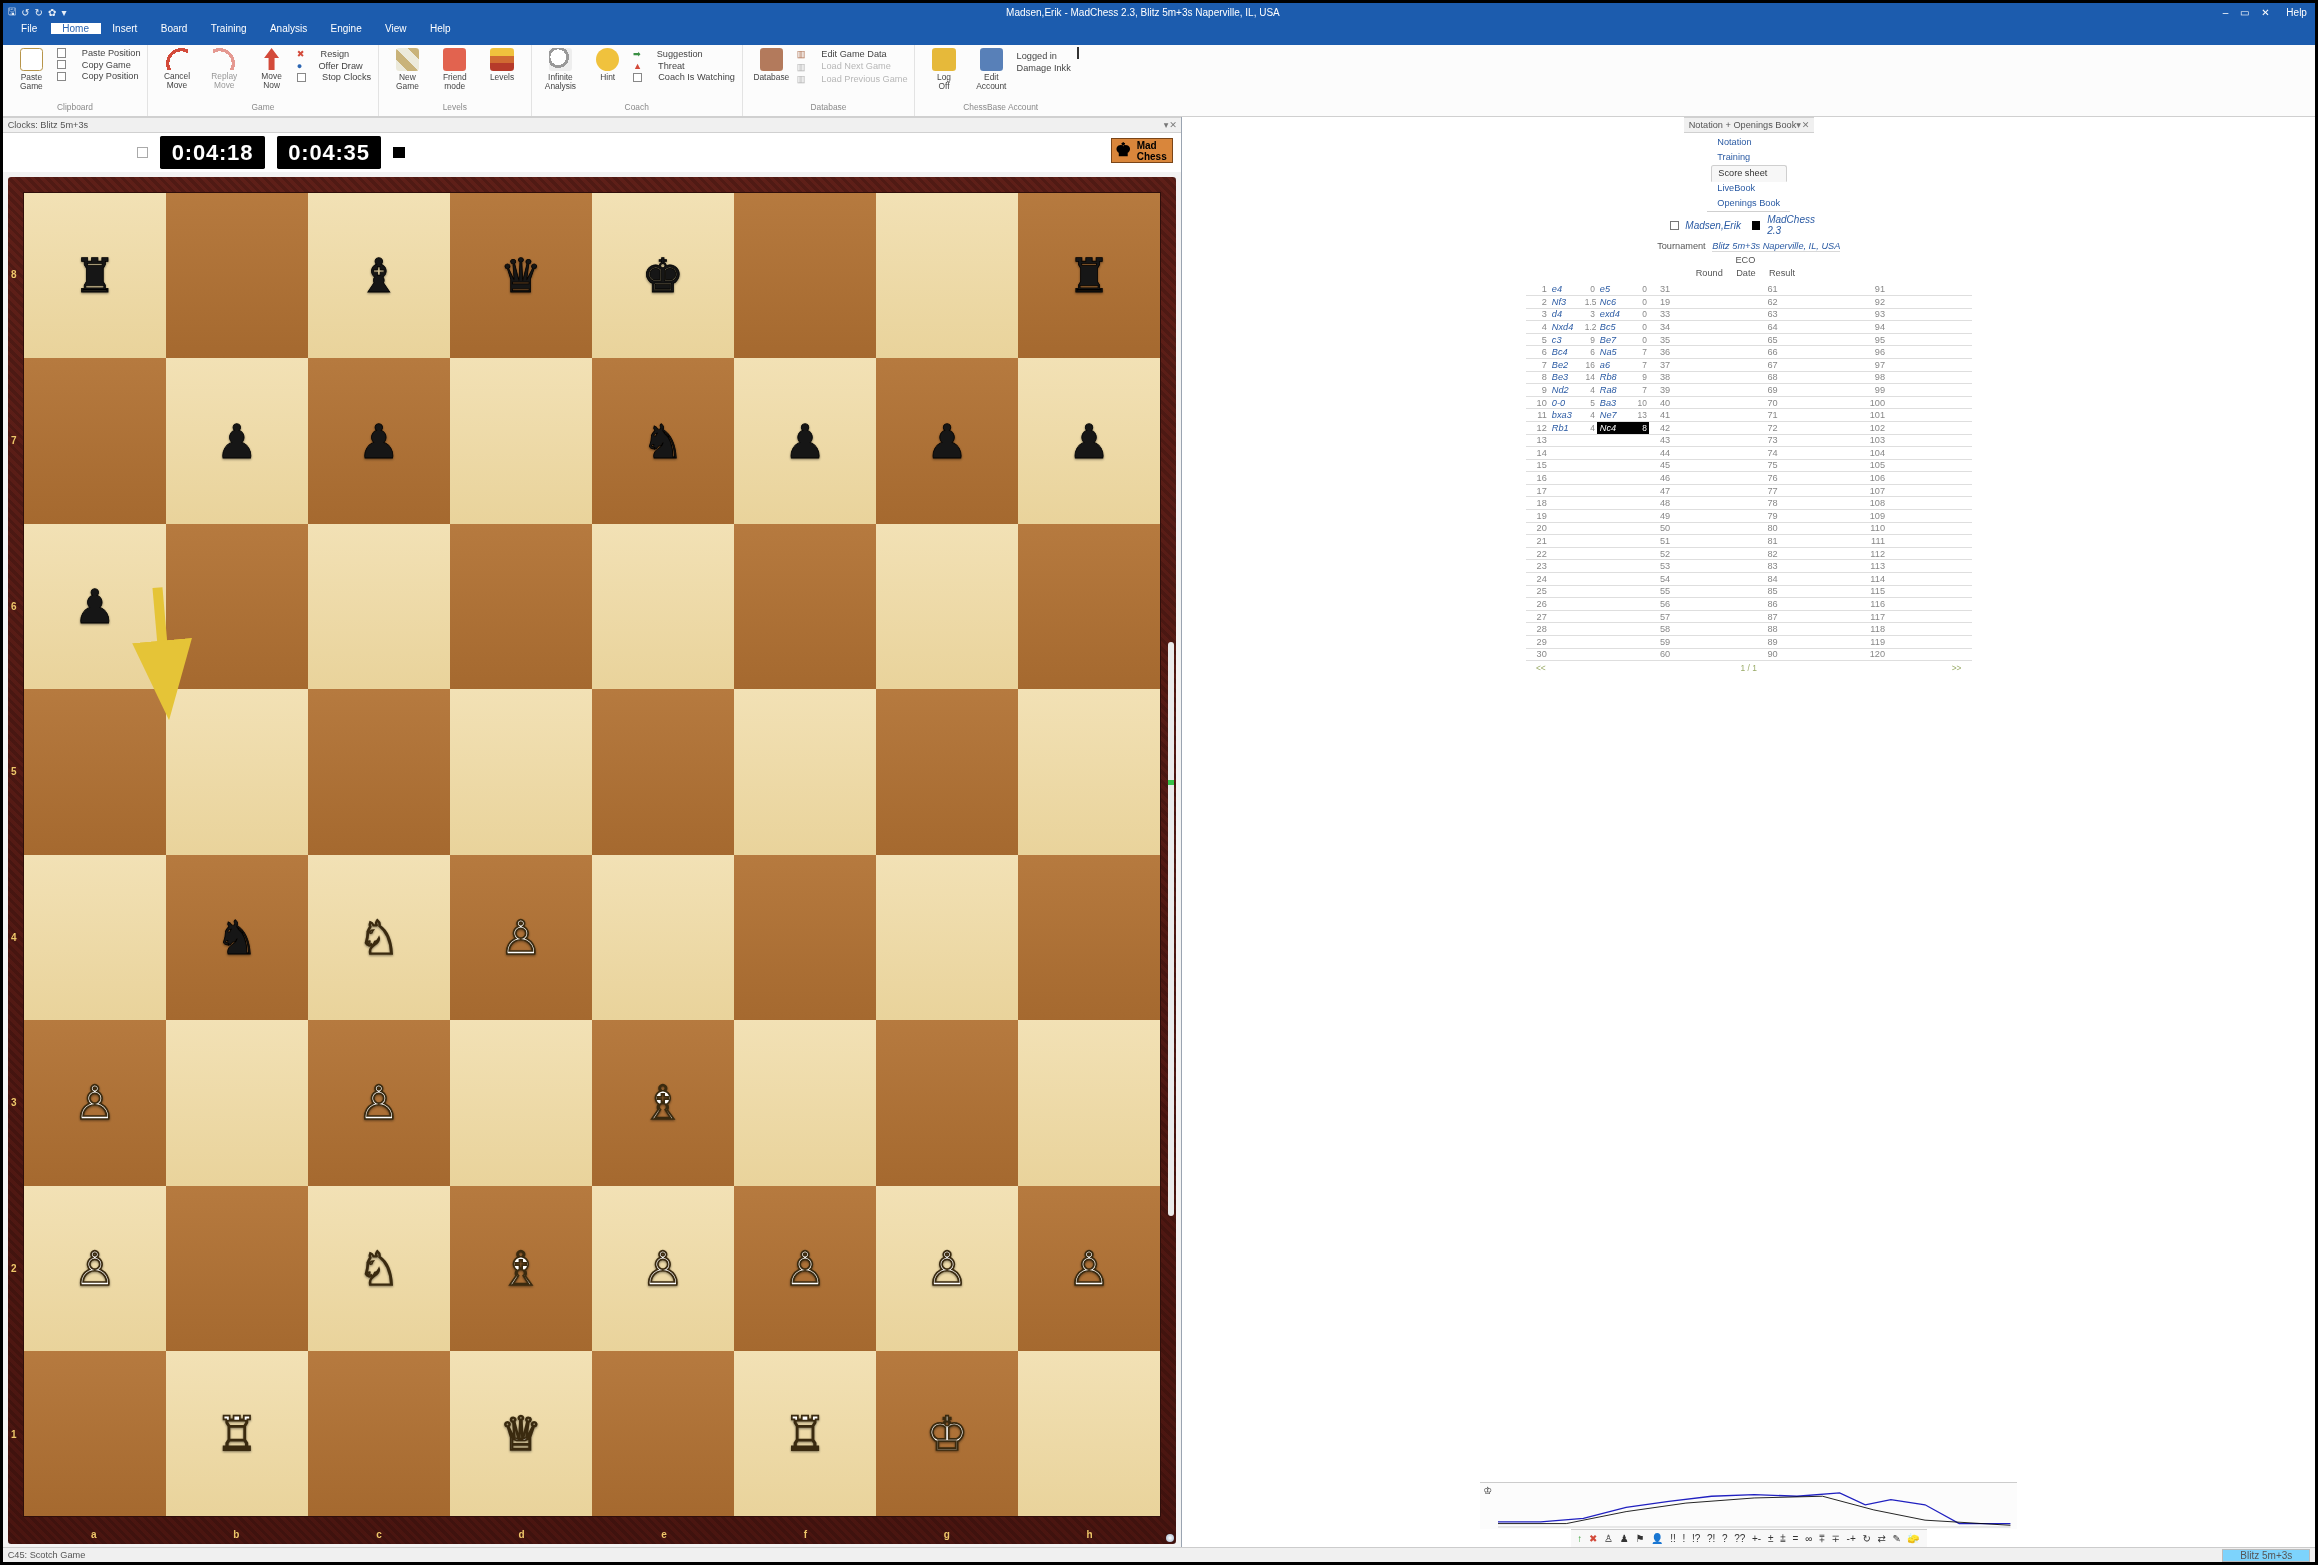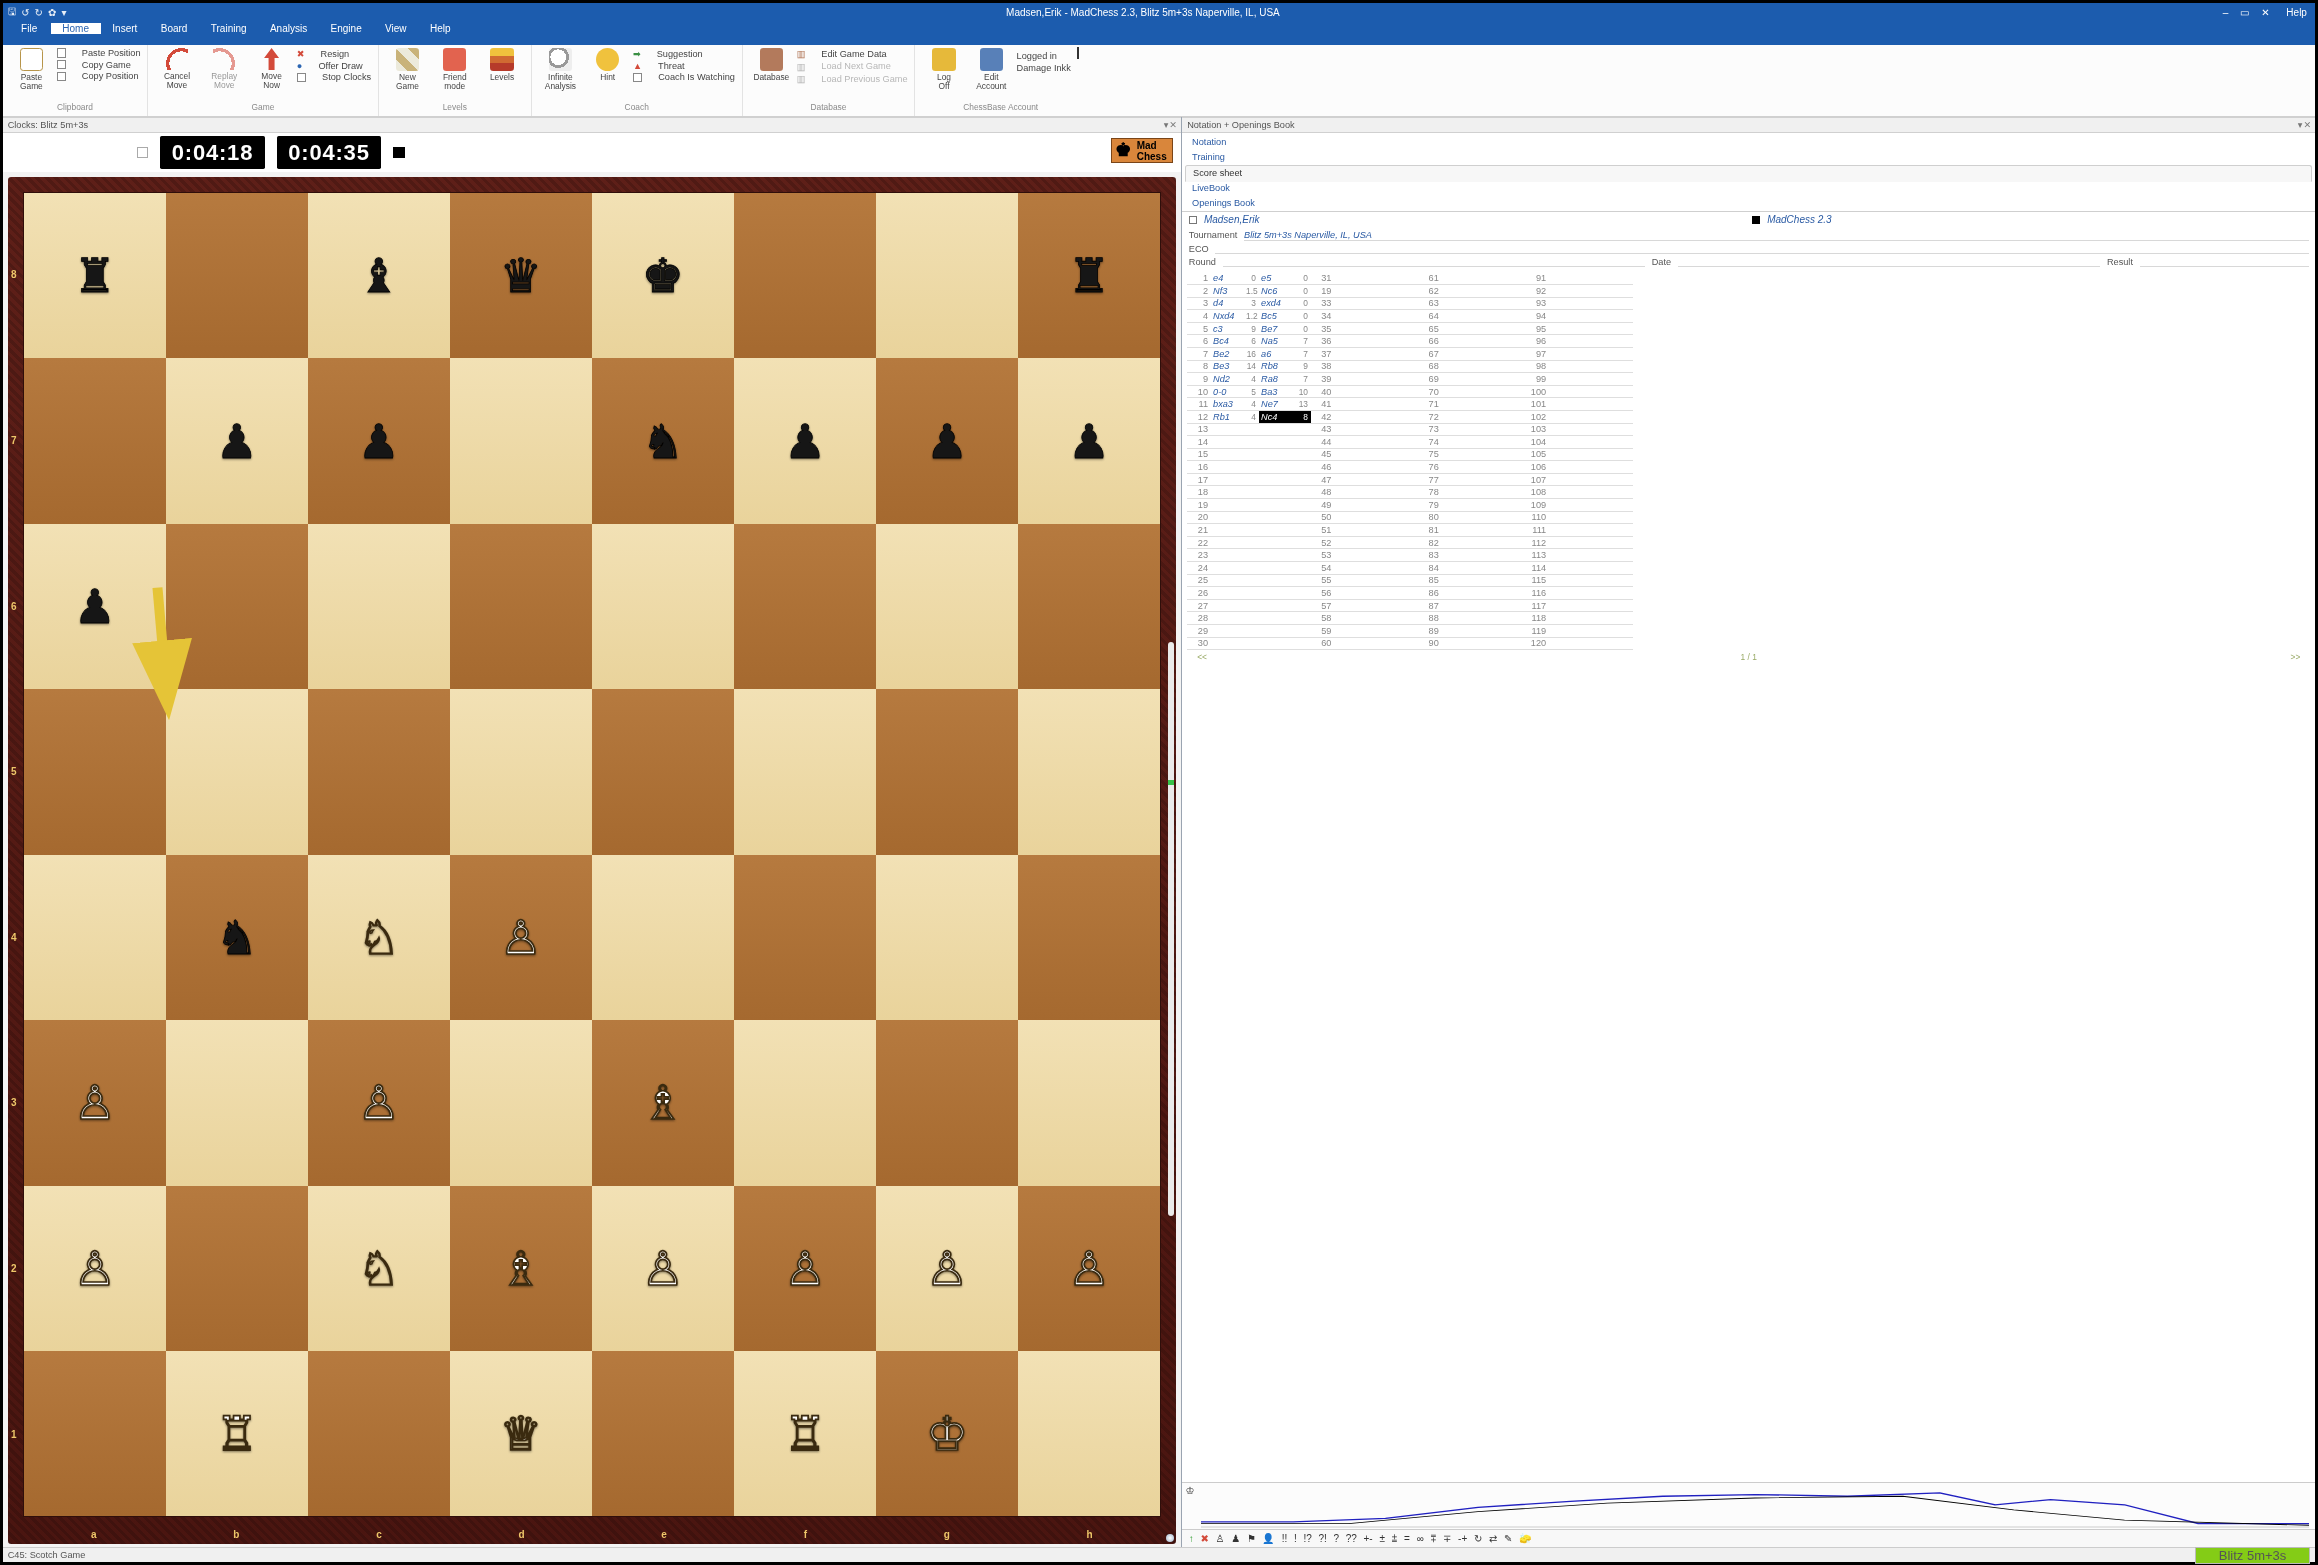"Notation + Openings Book" .right-pane { align-items: none -> center }
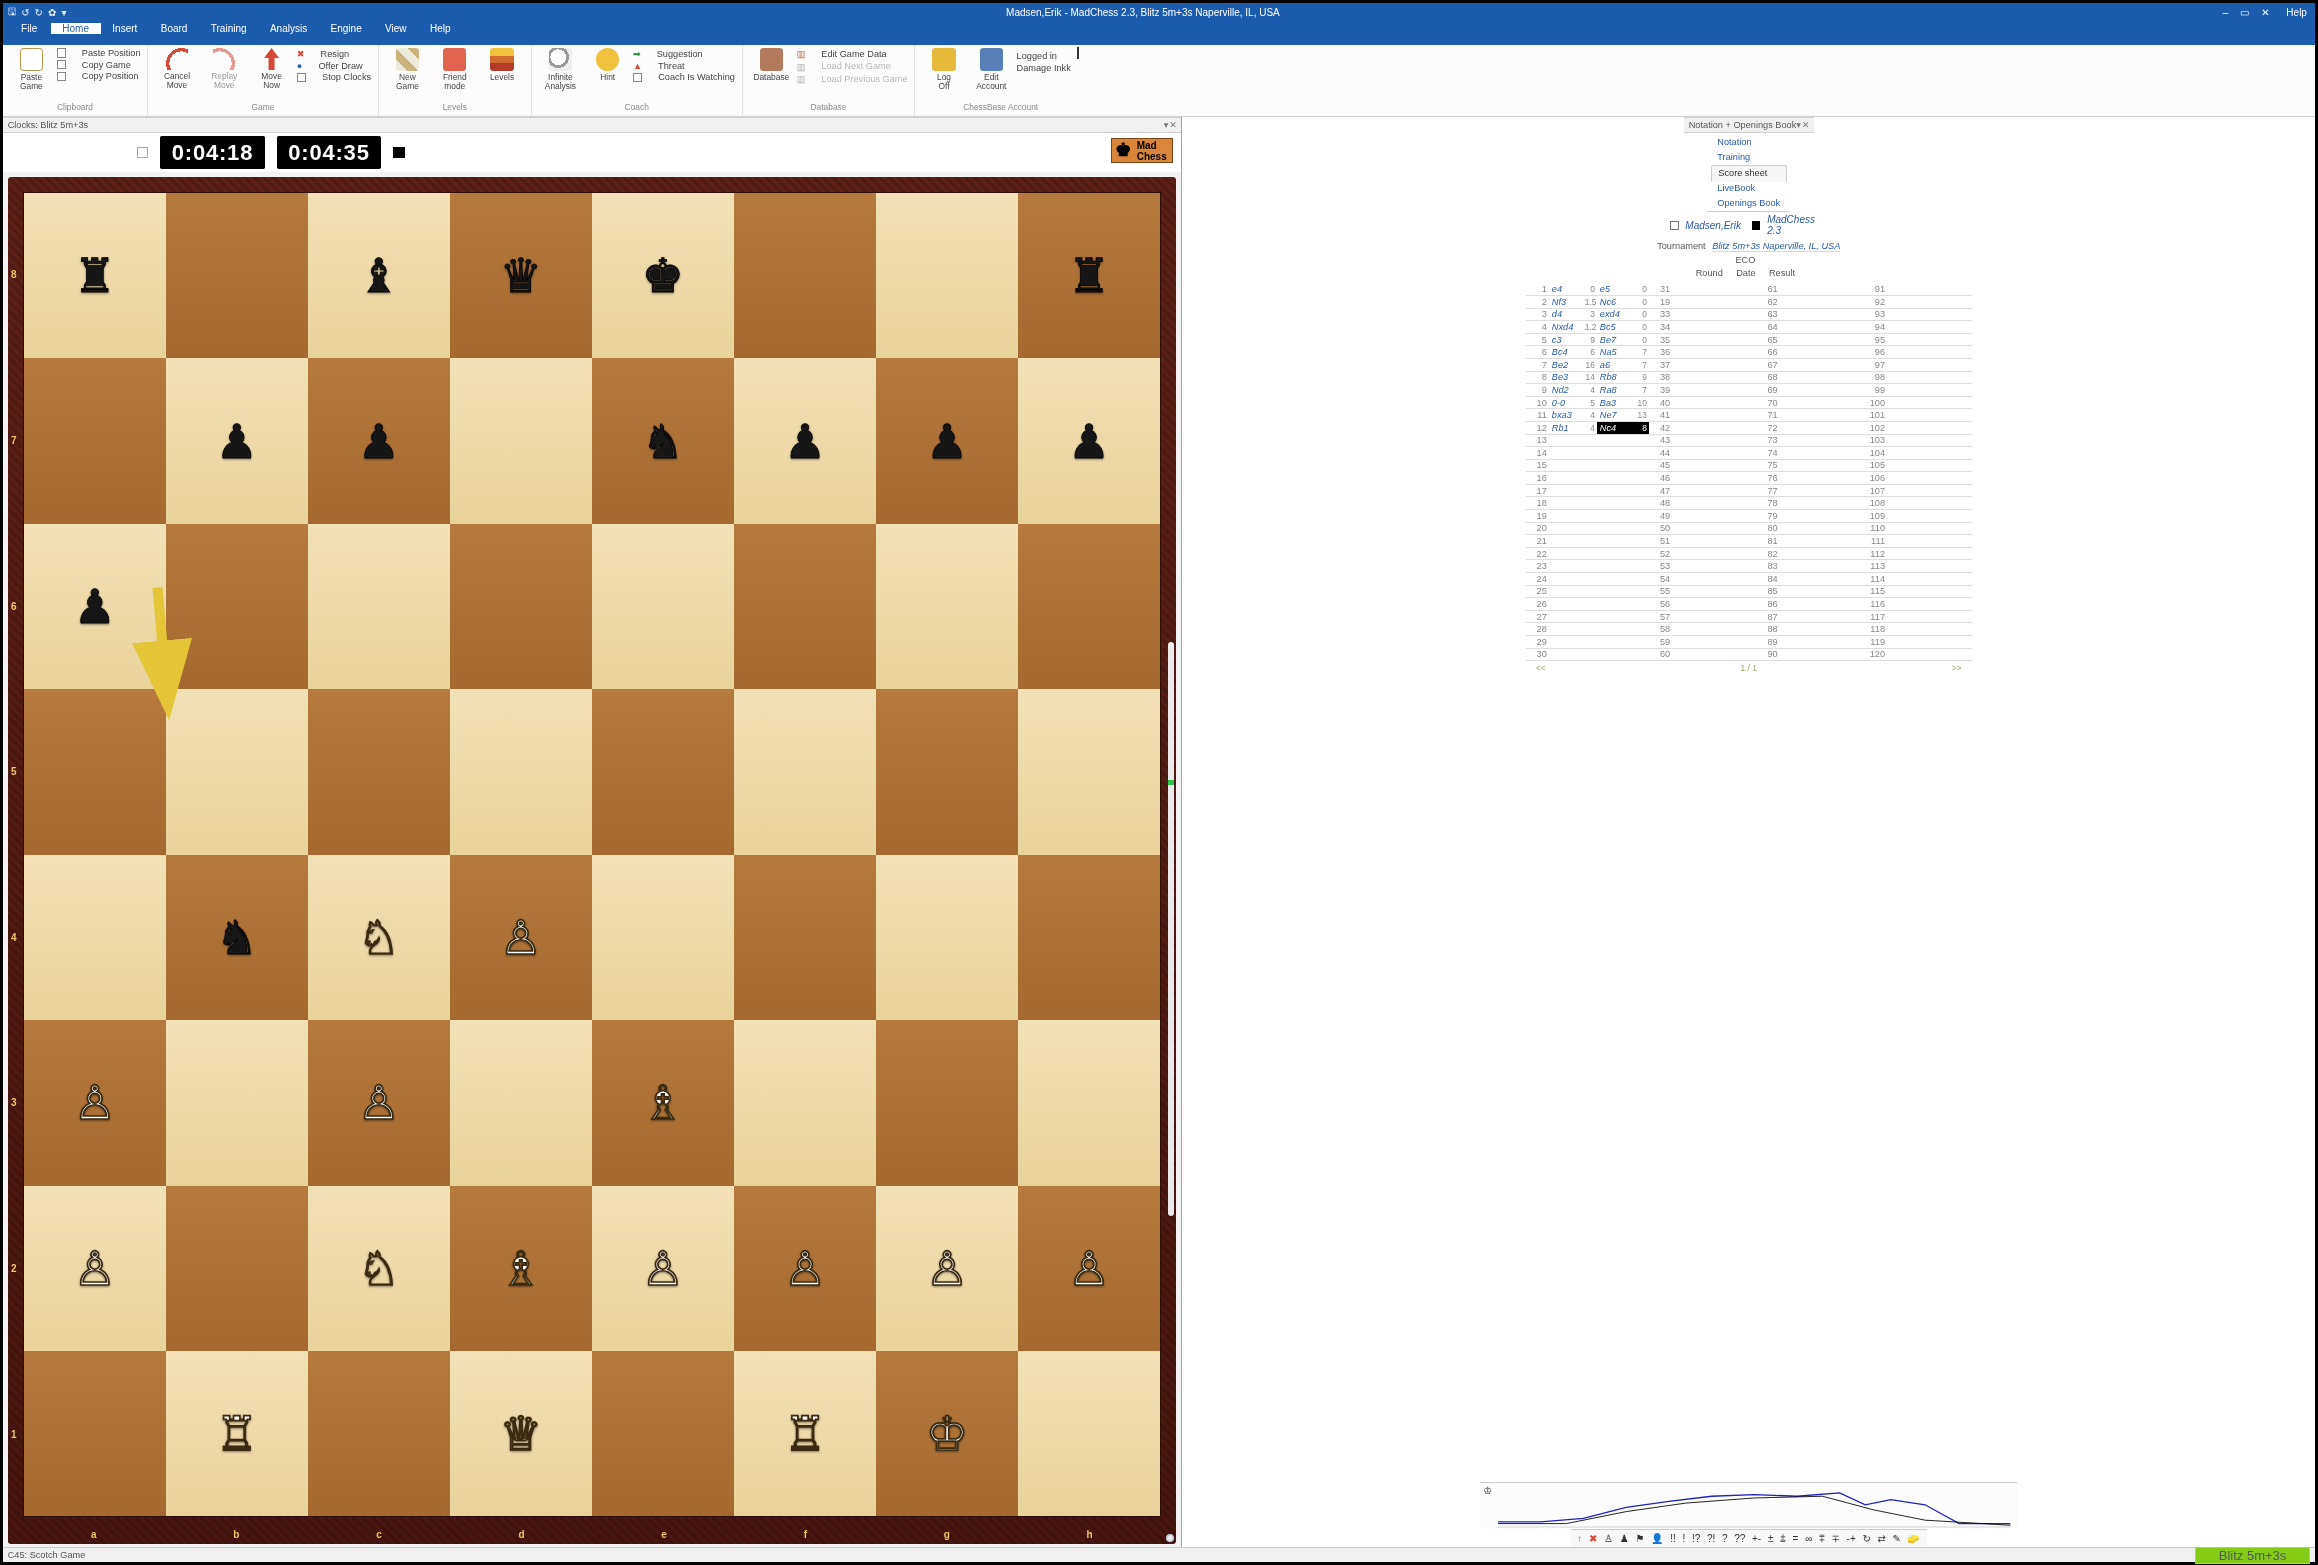"Blitz 5m+3s" .status-bar .sbtn { background: #84cc16 -> #7dd3fc; font-size: 13px -> 10px; padding: 0 23px -> 0 17px }
